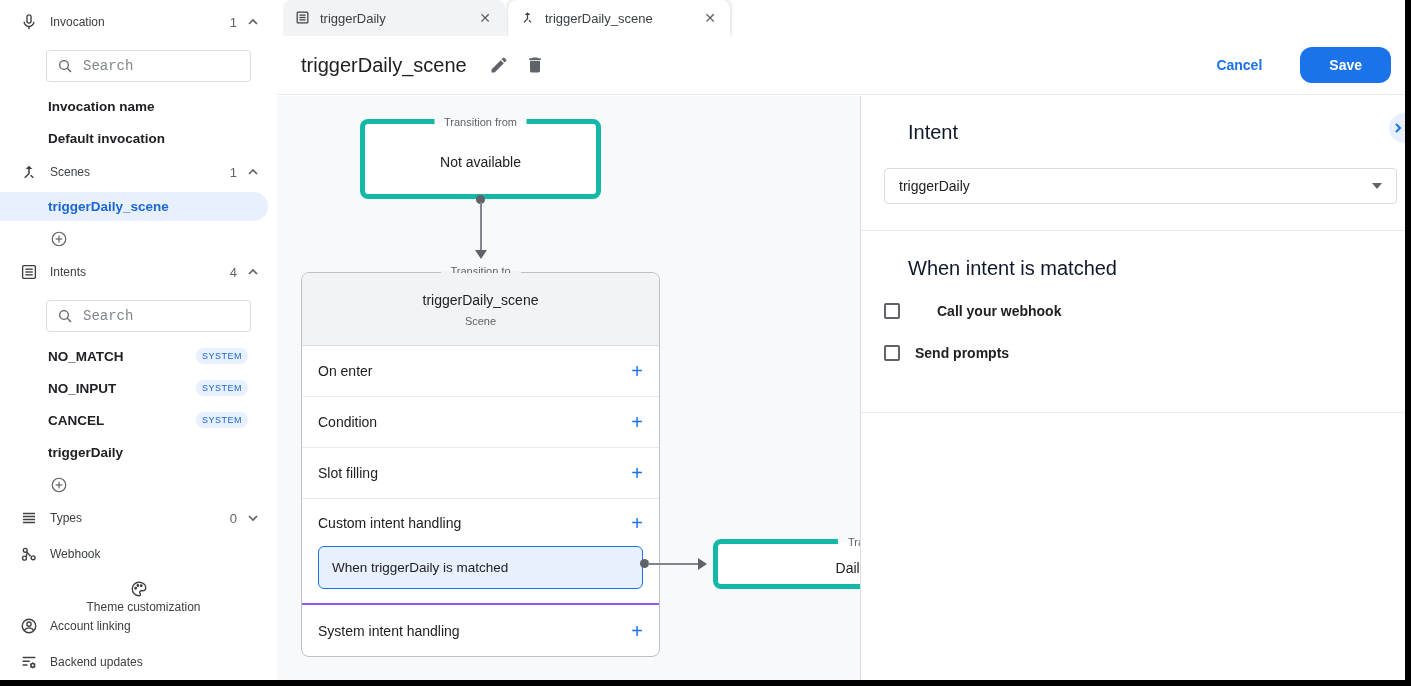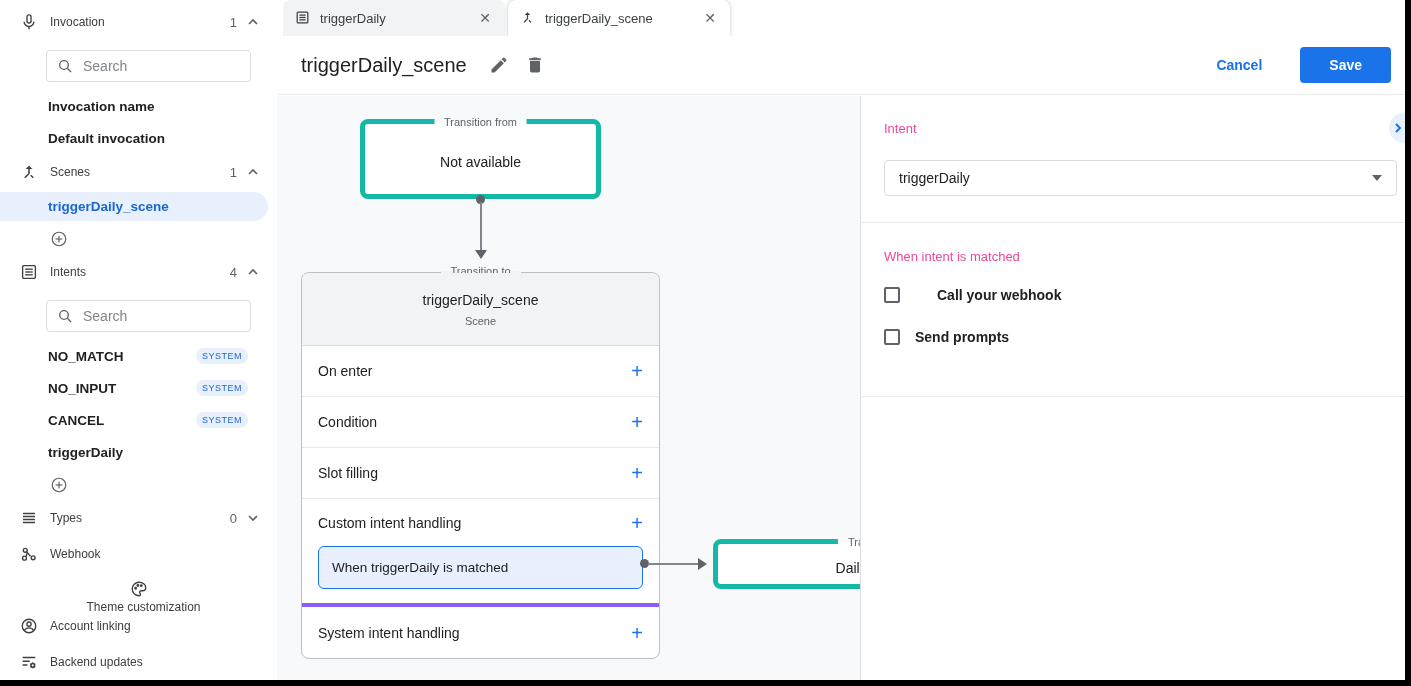"Search" .searchbox input { font-family: Liberation Sans, sans-serif -> Liberation Mono, monospace }
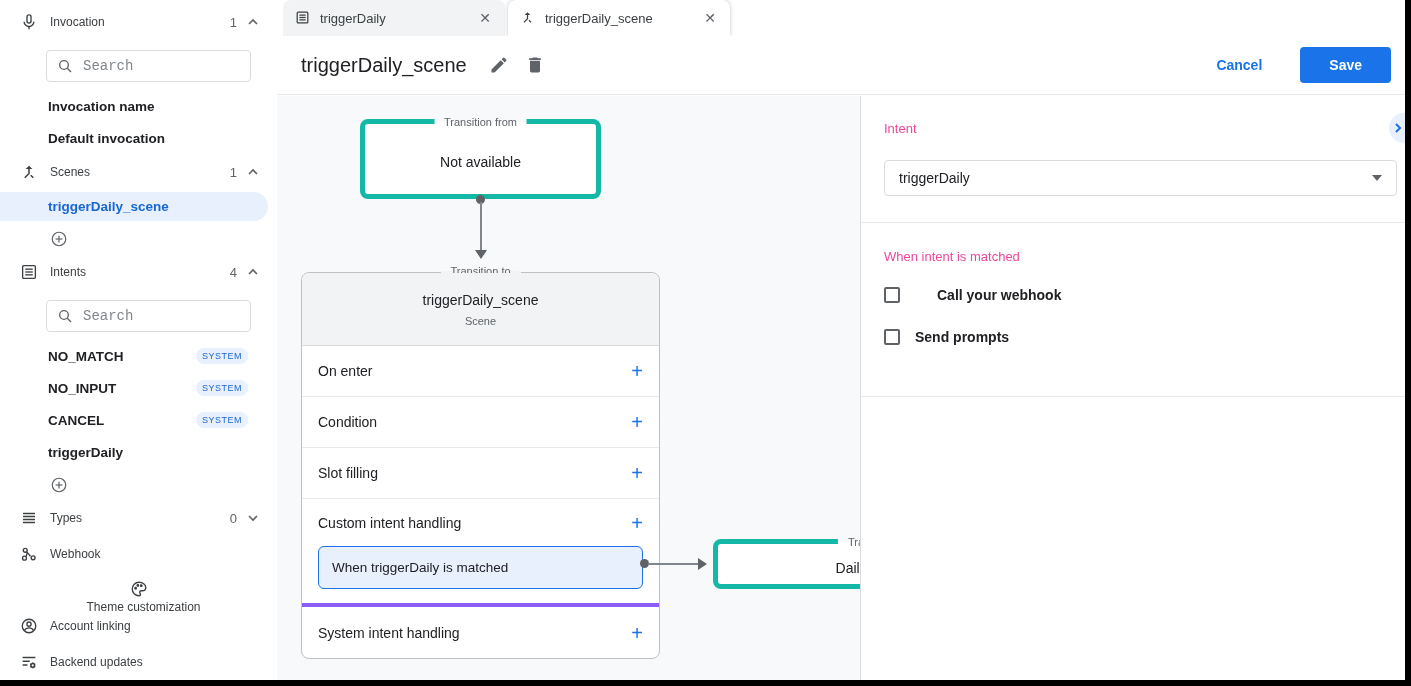"Save" .btn-save { border-radius: 4px -> 12px }
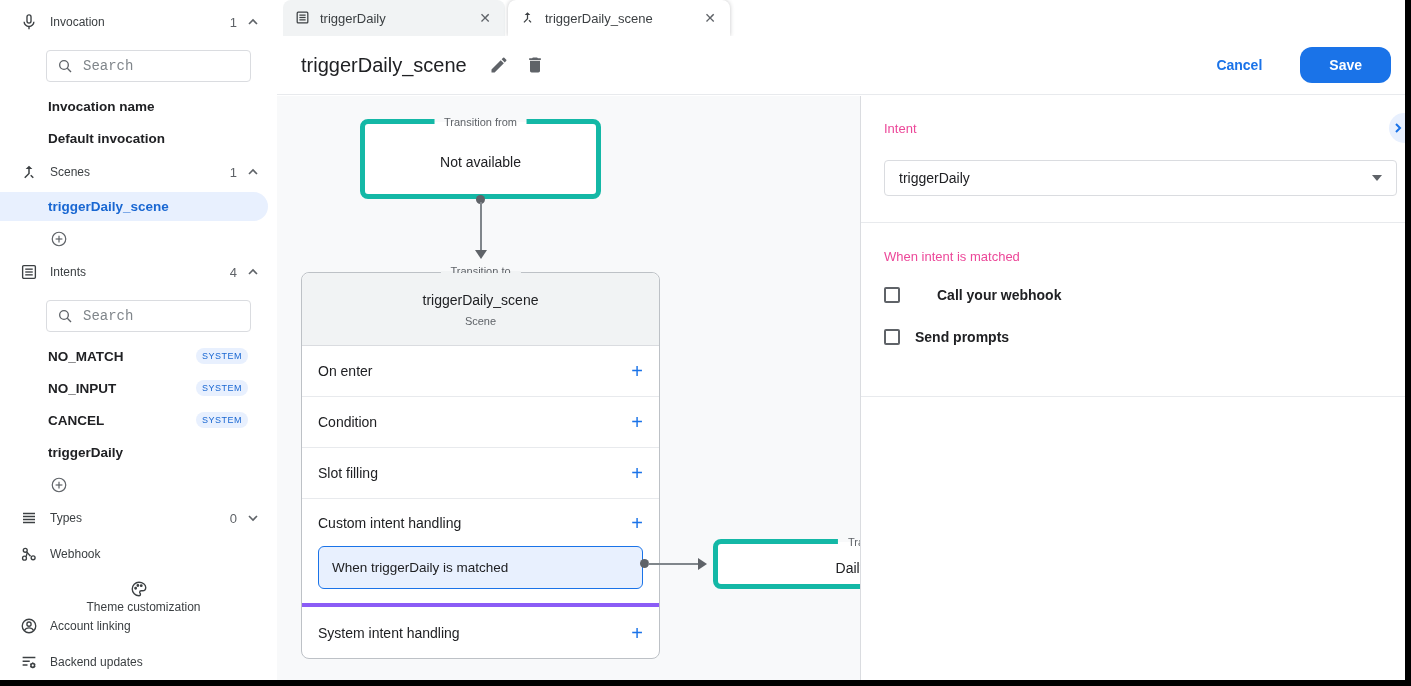"Intent" .p-heading { color: #ec4899 -> #0f172a; font-size: 13px -> 20px; margin-left: none -> 24px }
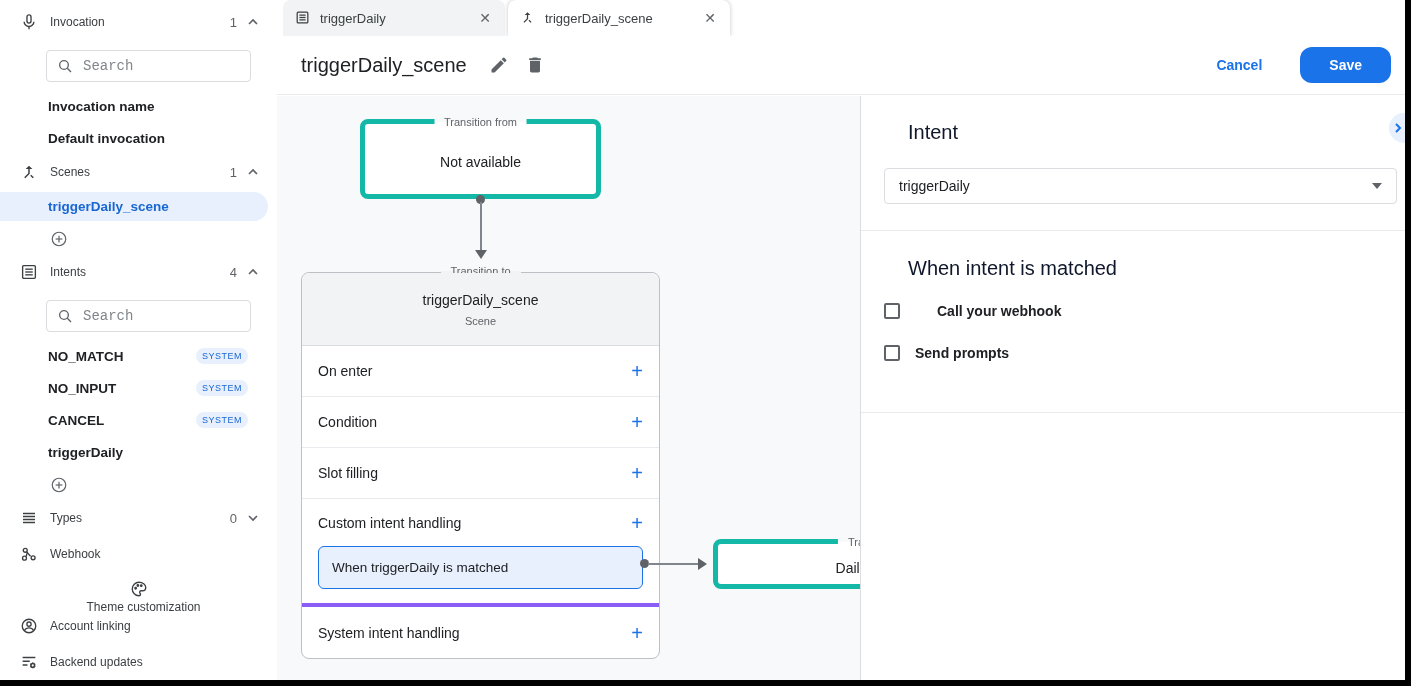"Custom intent handling" .sec-custom { border-bottom: 4px solid #8b5cf6 -> 2px solid #8b5cf6 }
